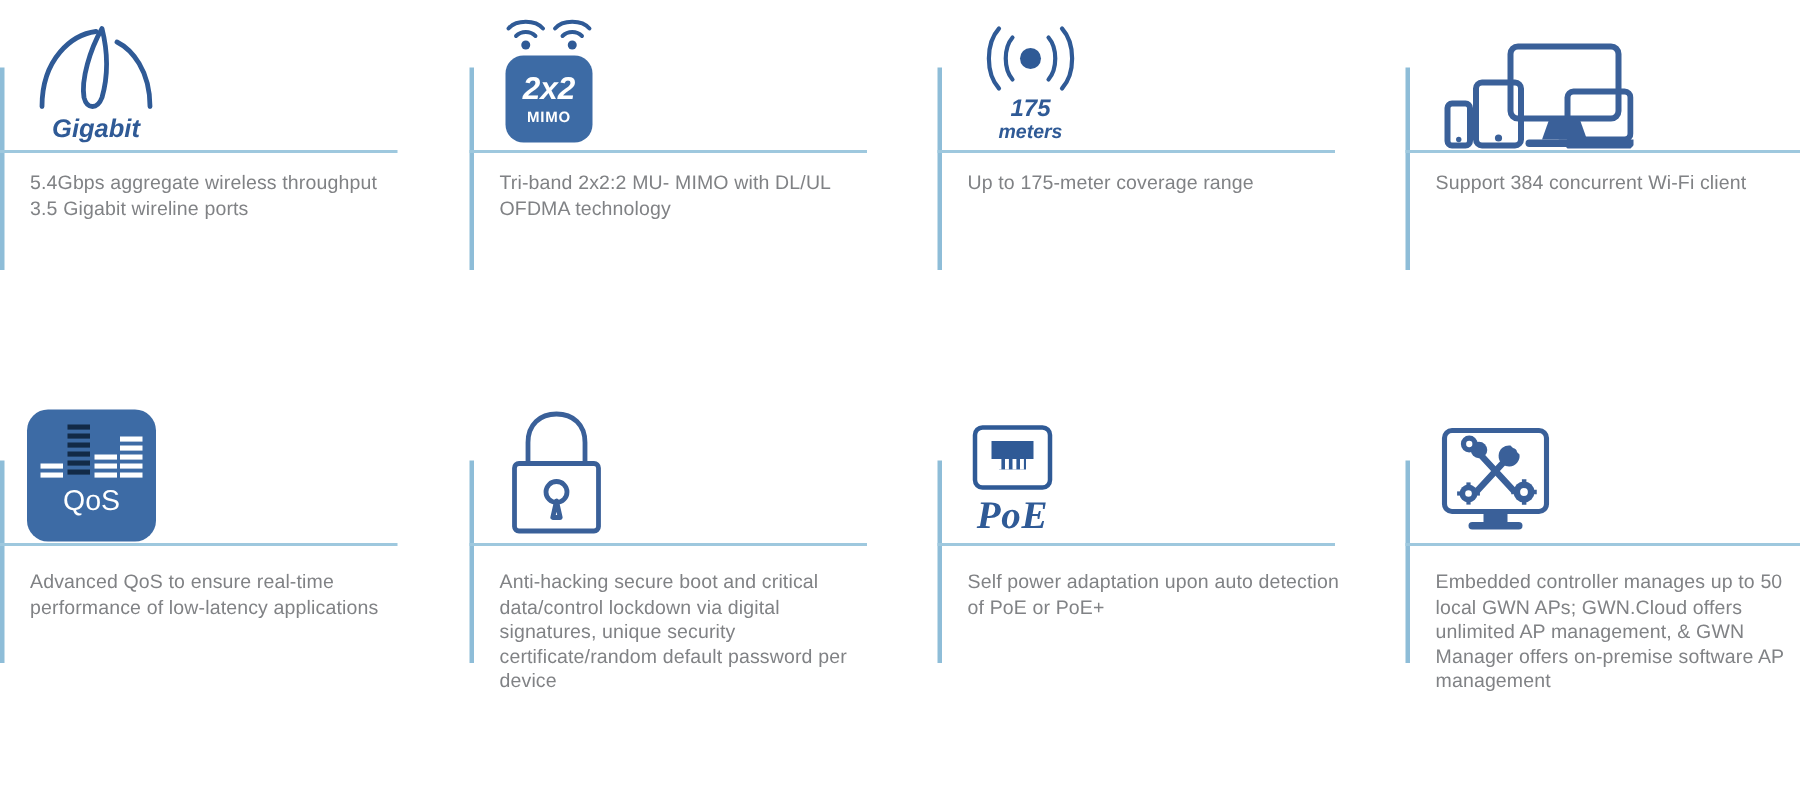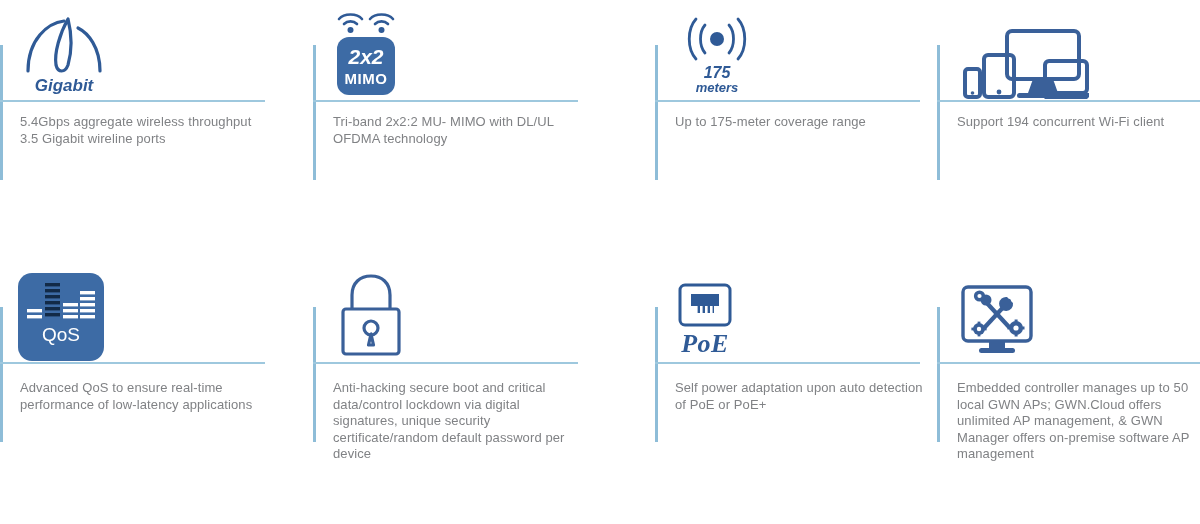"MIMO" .badge .small { font-size: 15px -> 10px }
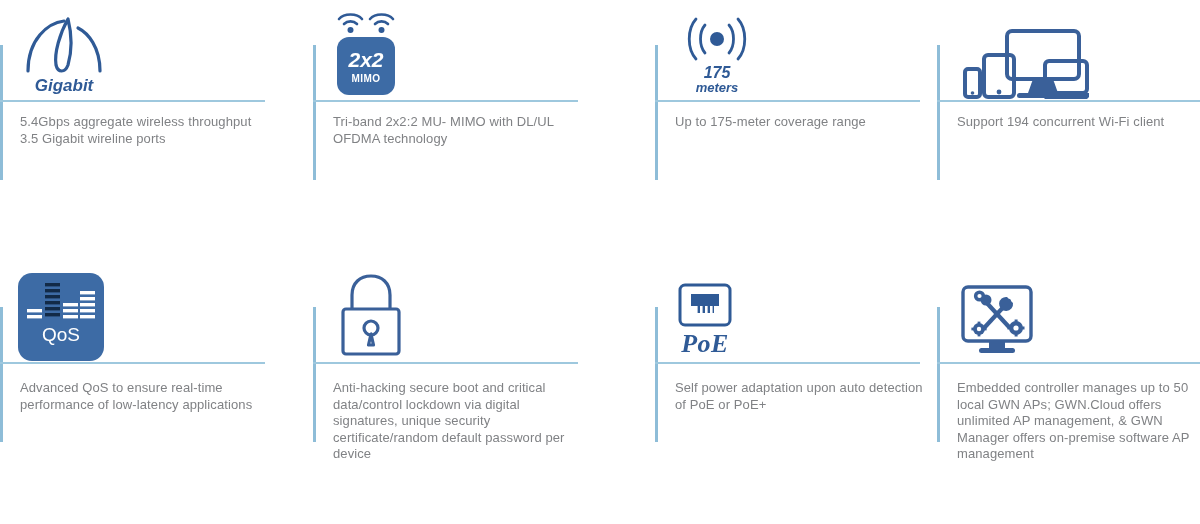"175" .col-3 { left: 655px -> 625px }
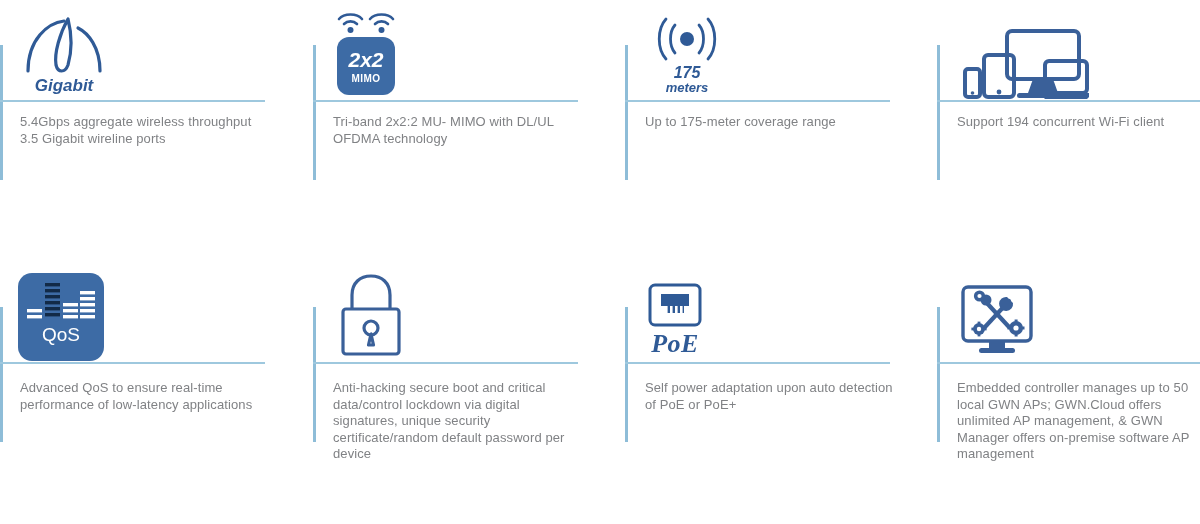"Support 194 concurrent Wi-Fi client" div.desc { text: 194 -> 384 }
